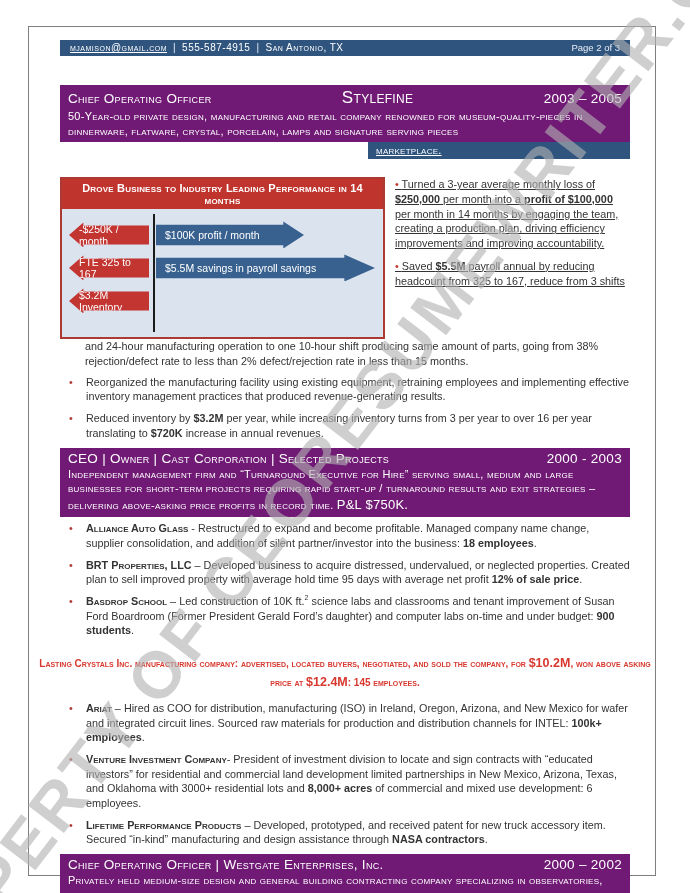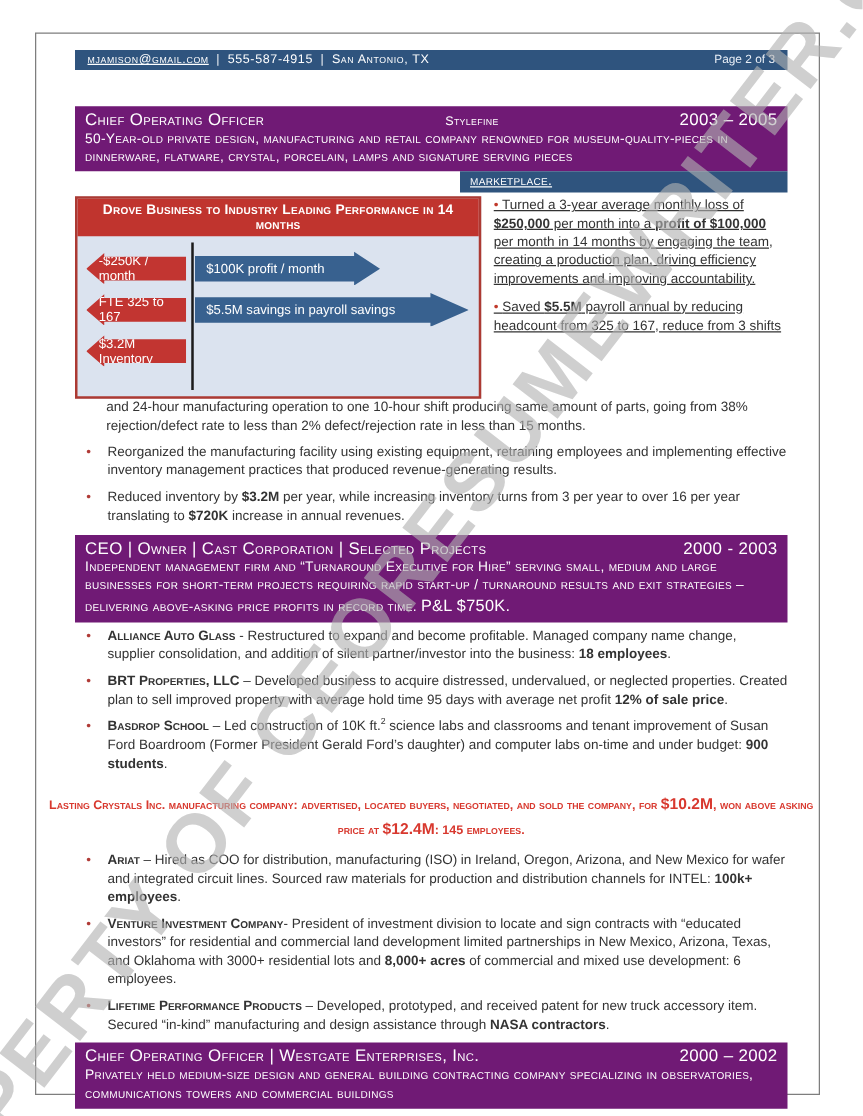"Stylefine" .sec-company { font-size: 10px -> 17px }
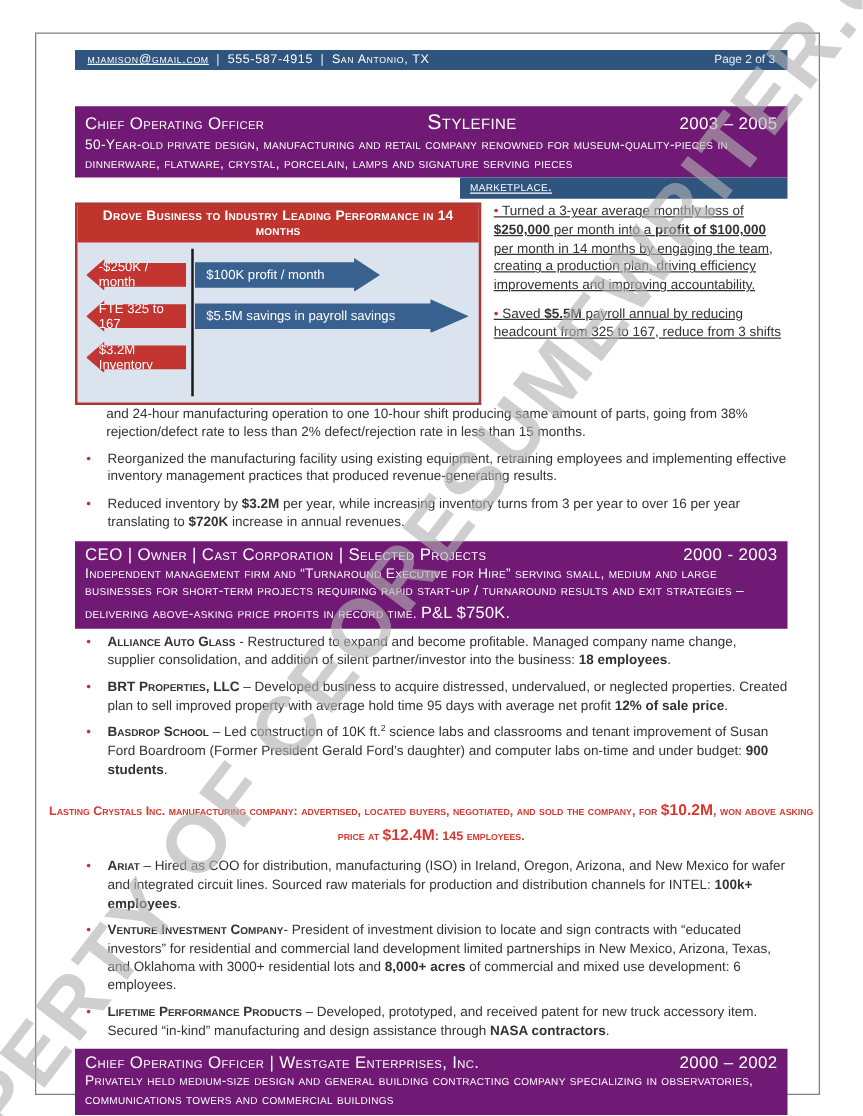"Drove Business to Industry Leading" .two-col { margin-top: 3px -> 18px }
